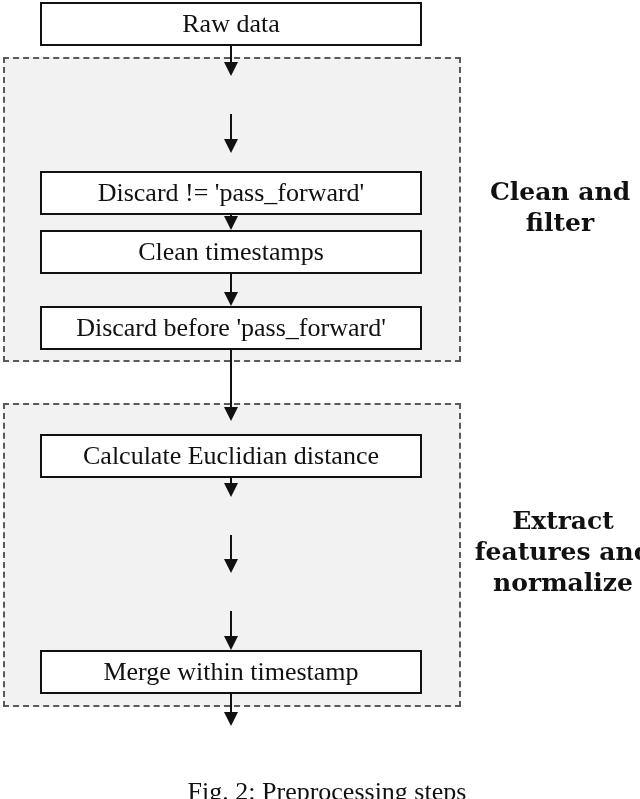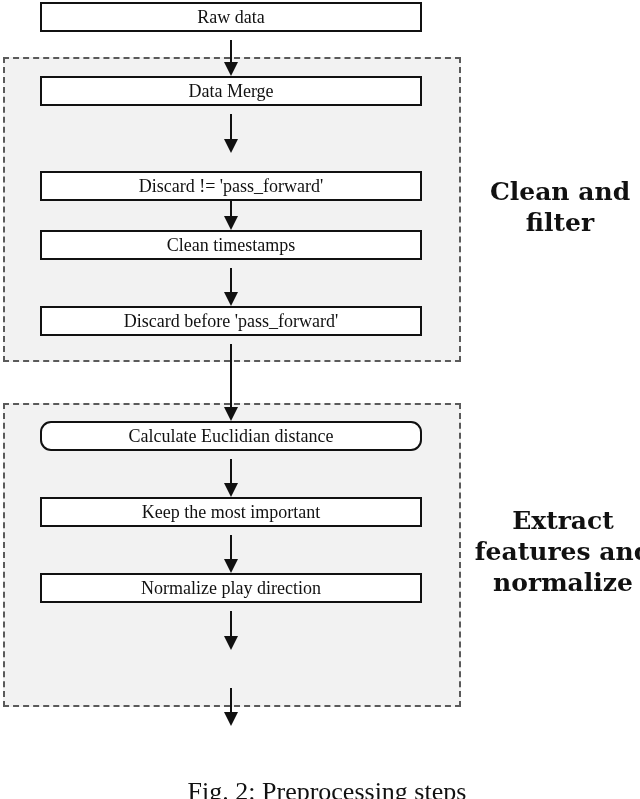"Raw data" .node { font-size: 18px -> 26px; height: 30px -> 44px }
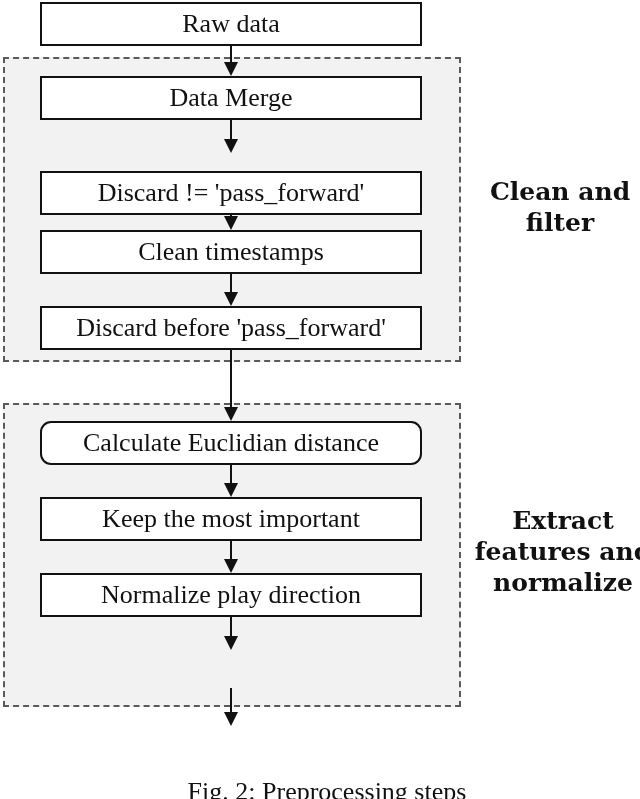"Data Merge" div.node { html: <div>Data Merge</div> -> none }
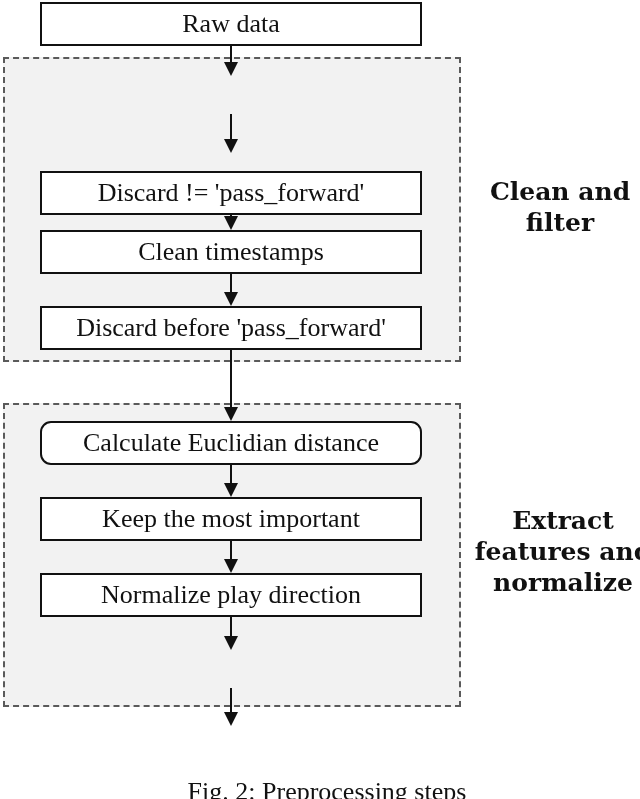"Calculate Euclidian distance" div.node { border-radius: 11px -> none; top: 421px -> 434px }
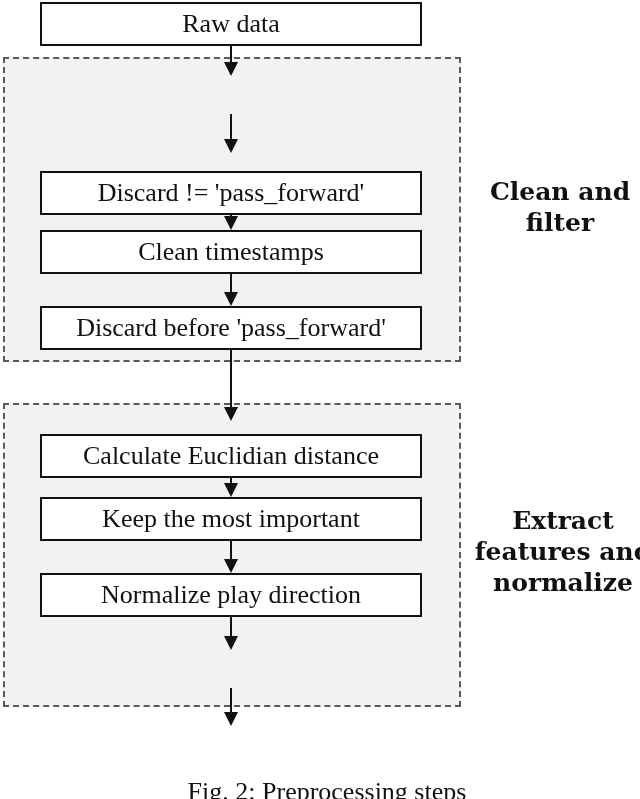"Keep the most important" div.node { html: <div>Keep the most important</div> -> none }
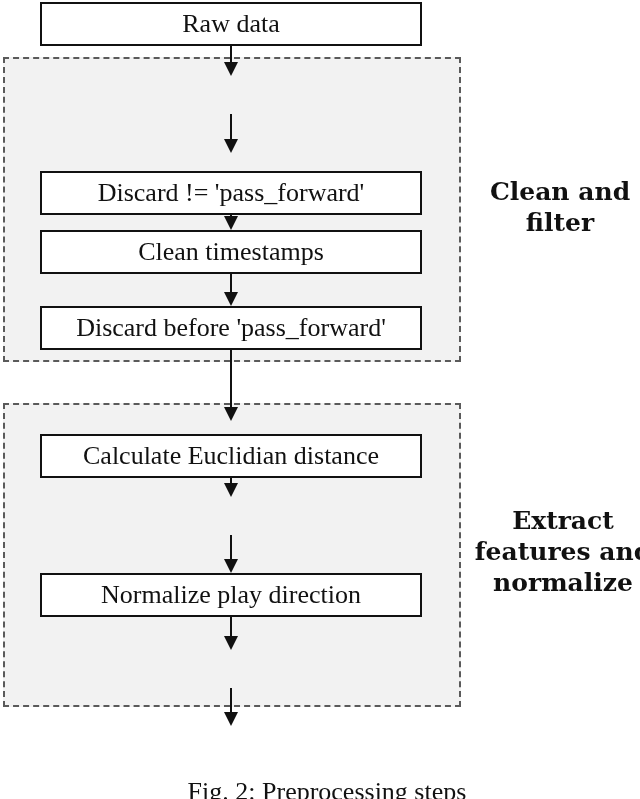"Normalize play direction" div.node { html: <div>Normalize play direction</div> -> none }
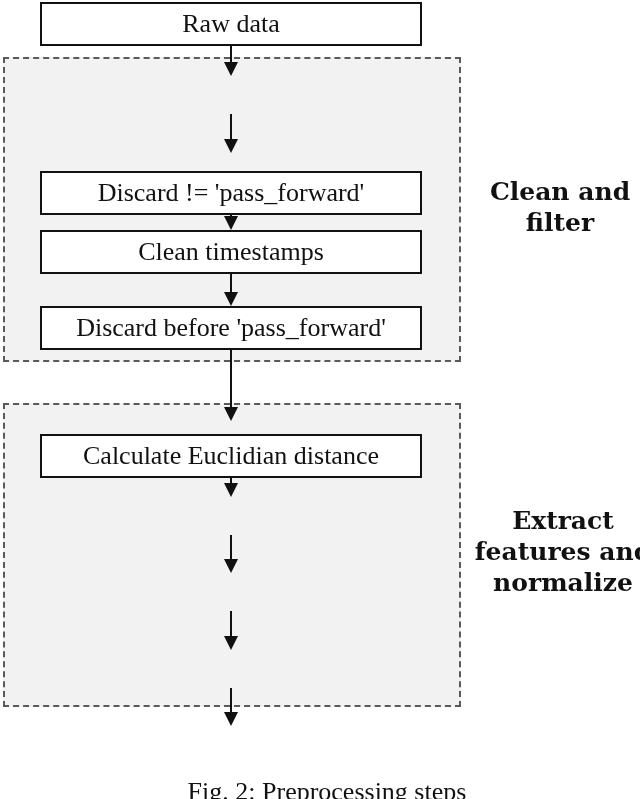"Merge within timestamp" div.node { html: none -> <div>Merge within timestamp</div> }
